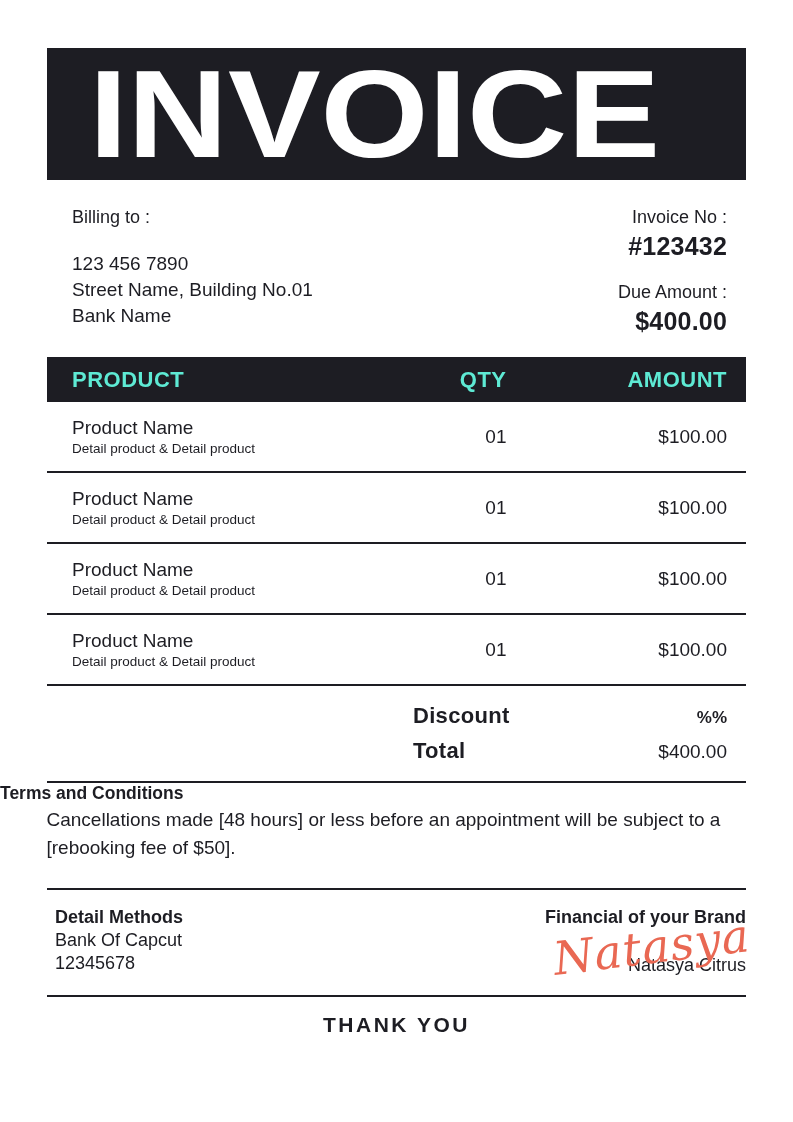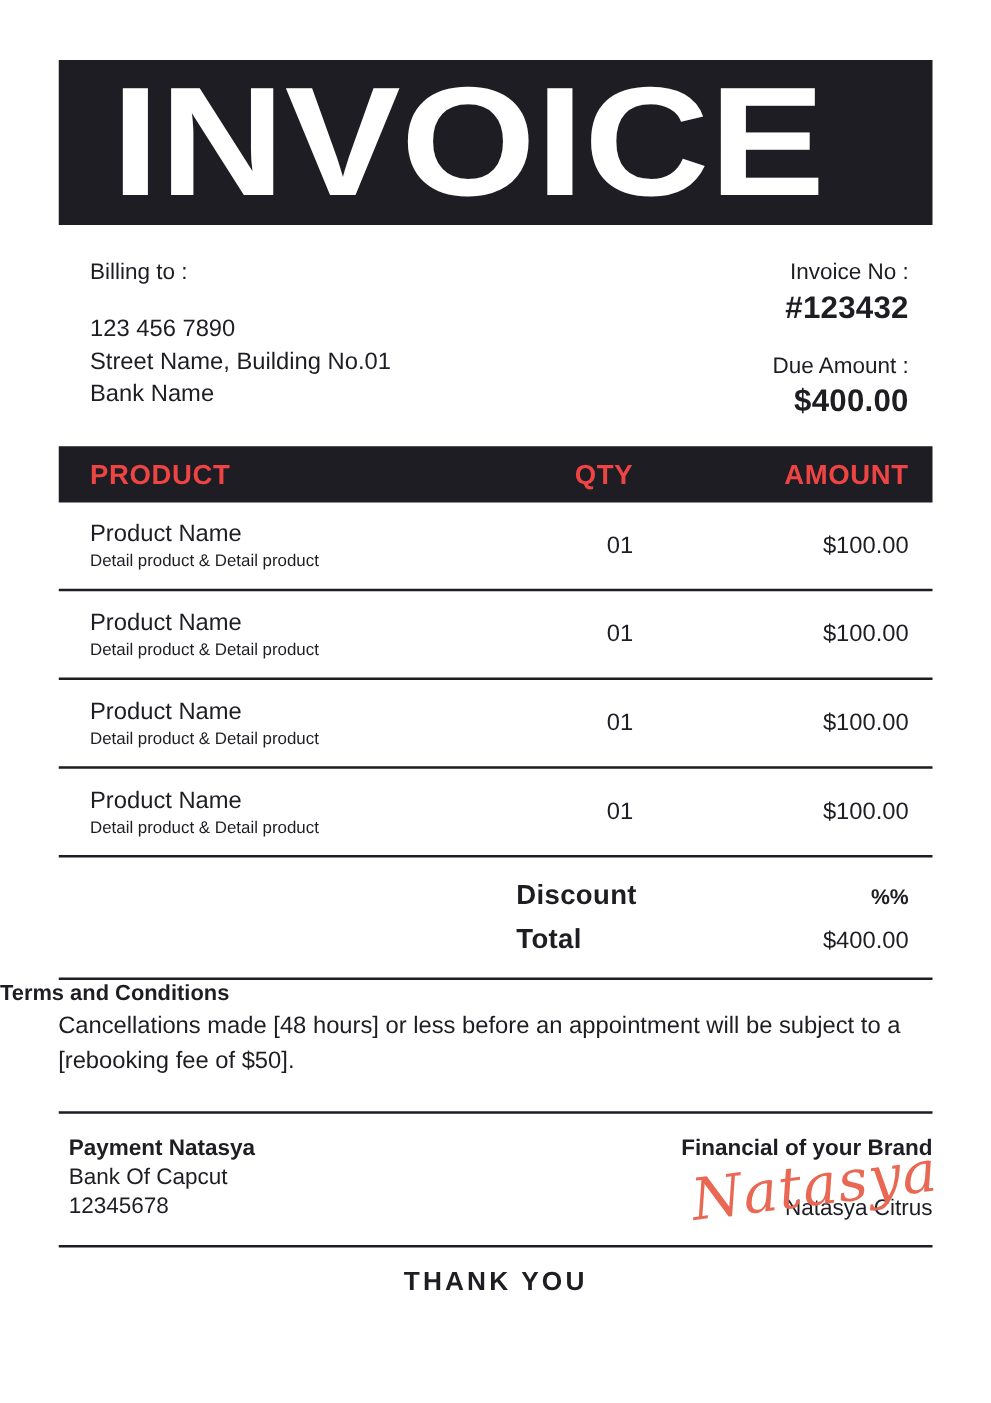"PRODUCT" .thead { color: #ef4444 -> #5eead4 }
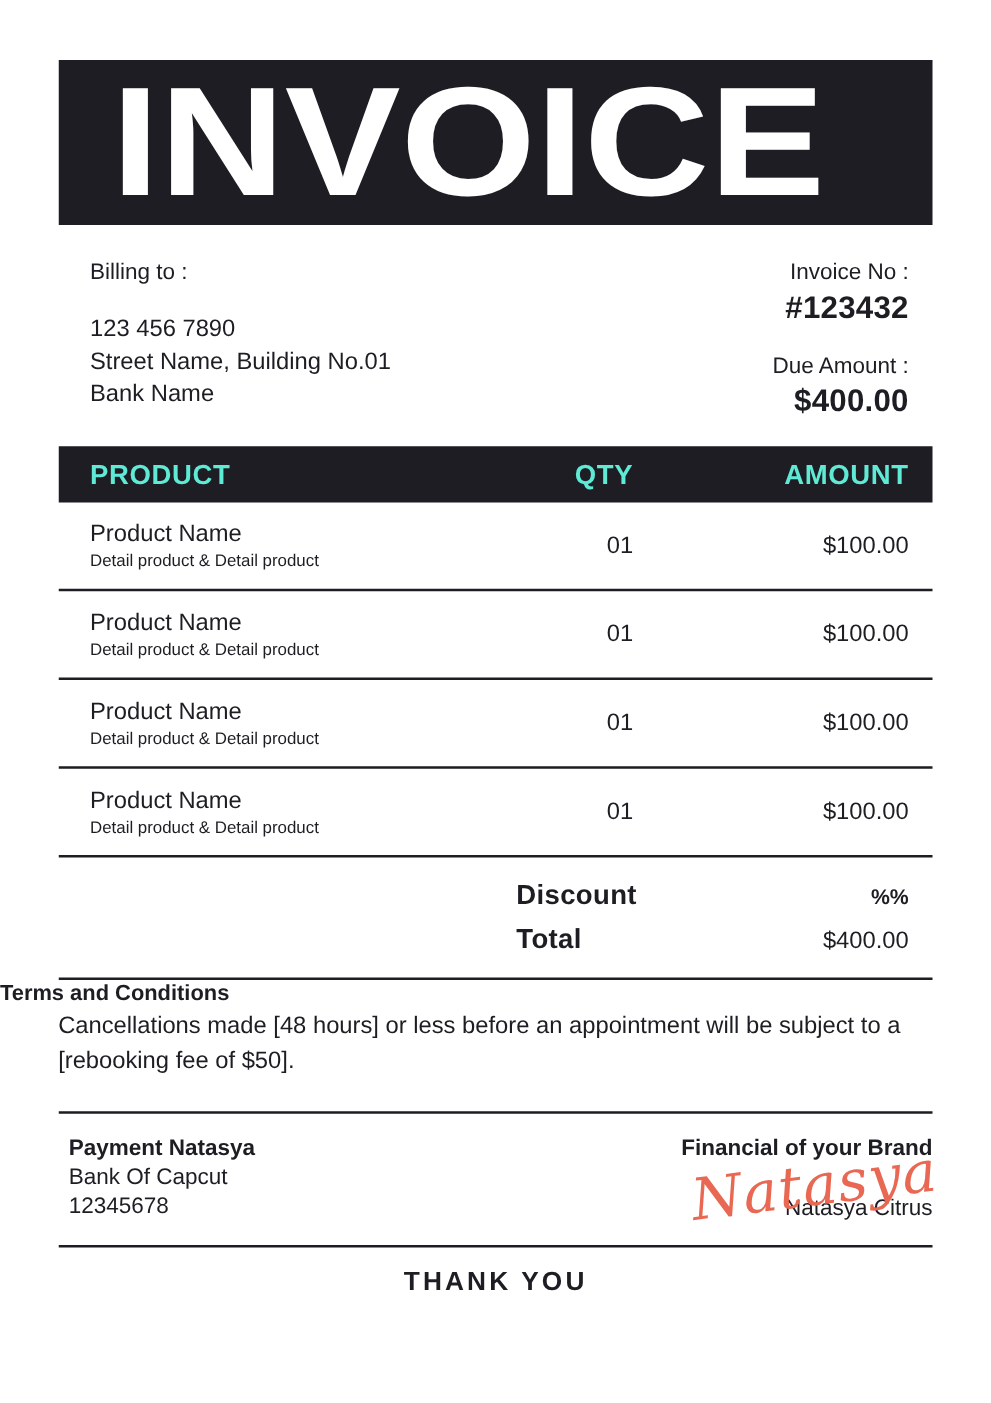"Payment Natasya" div.p-title { text: Payment Natasya -> Detail Methods }
